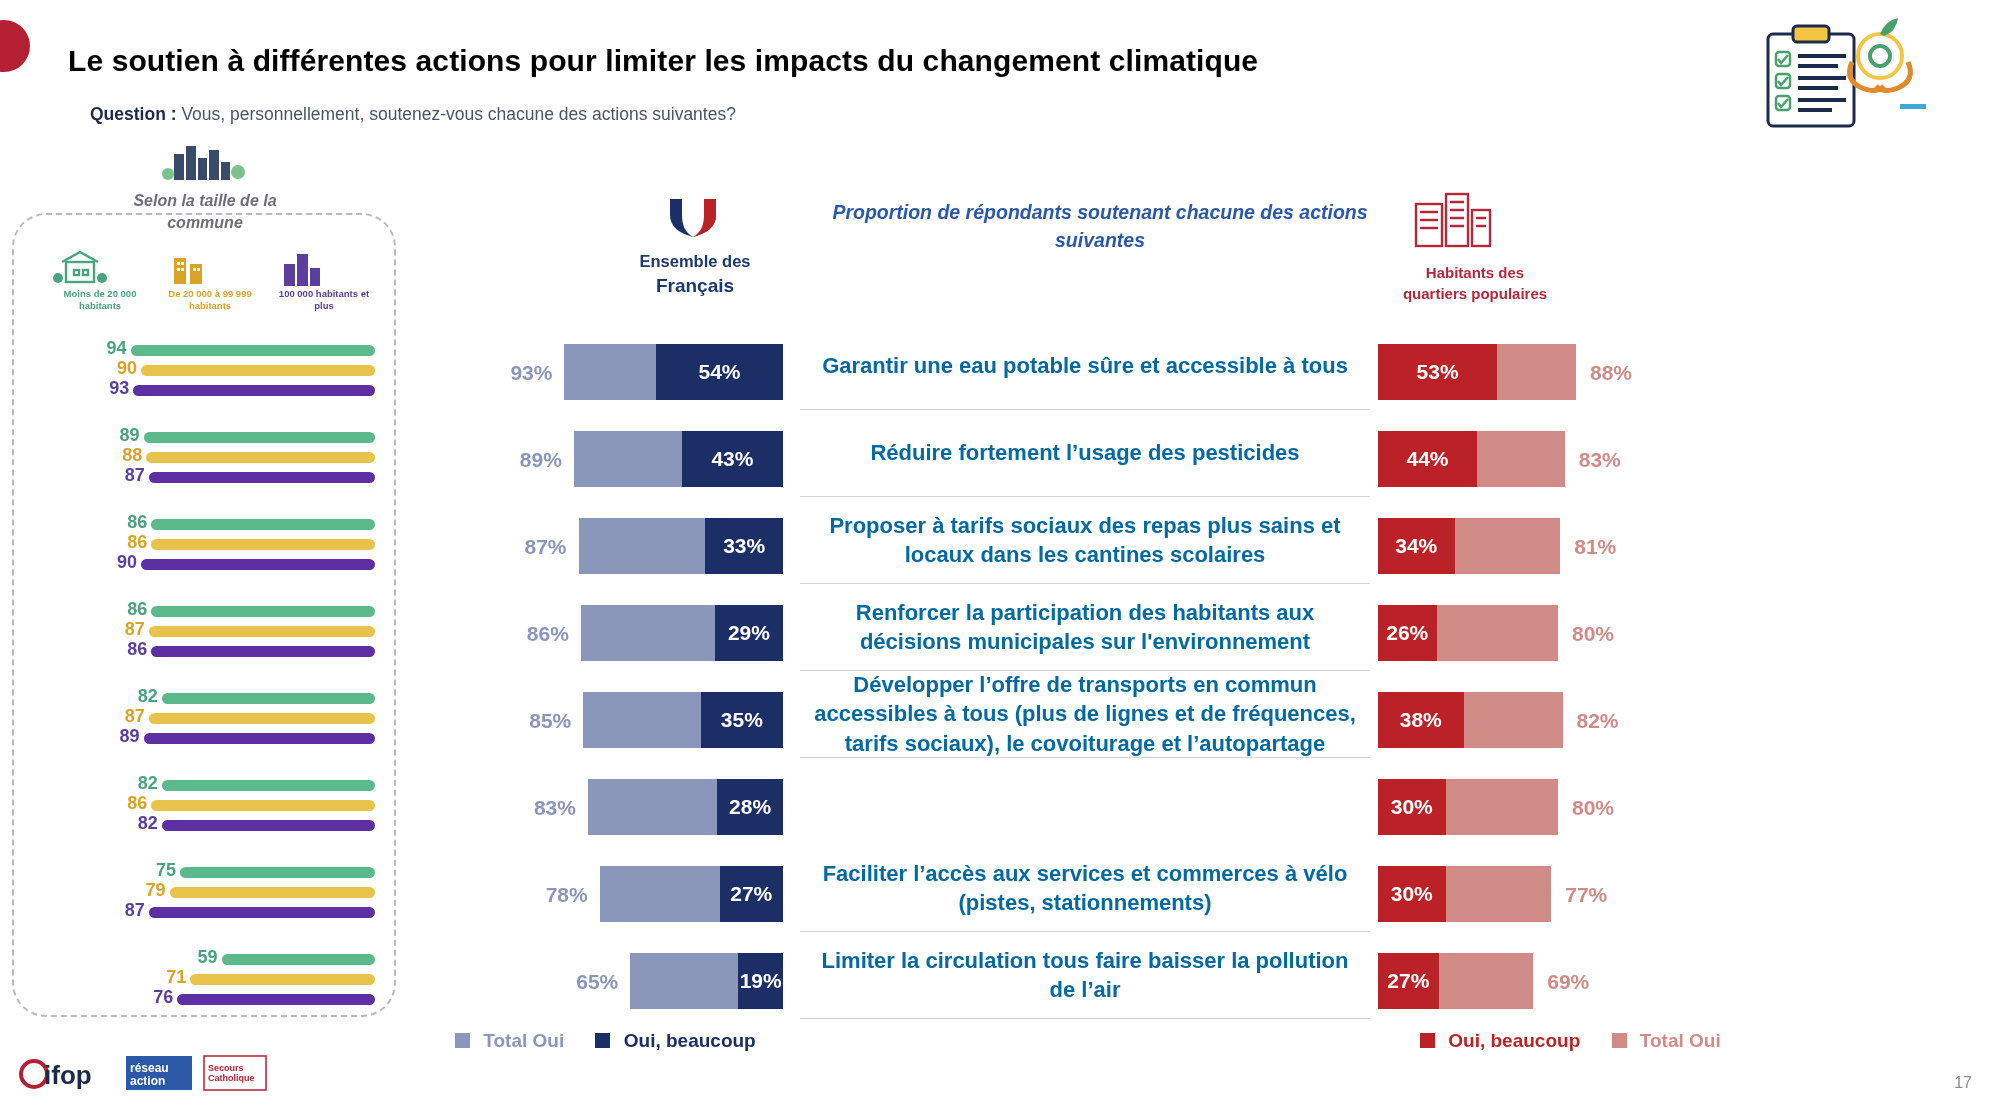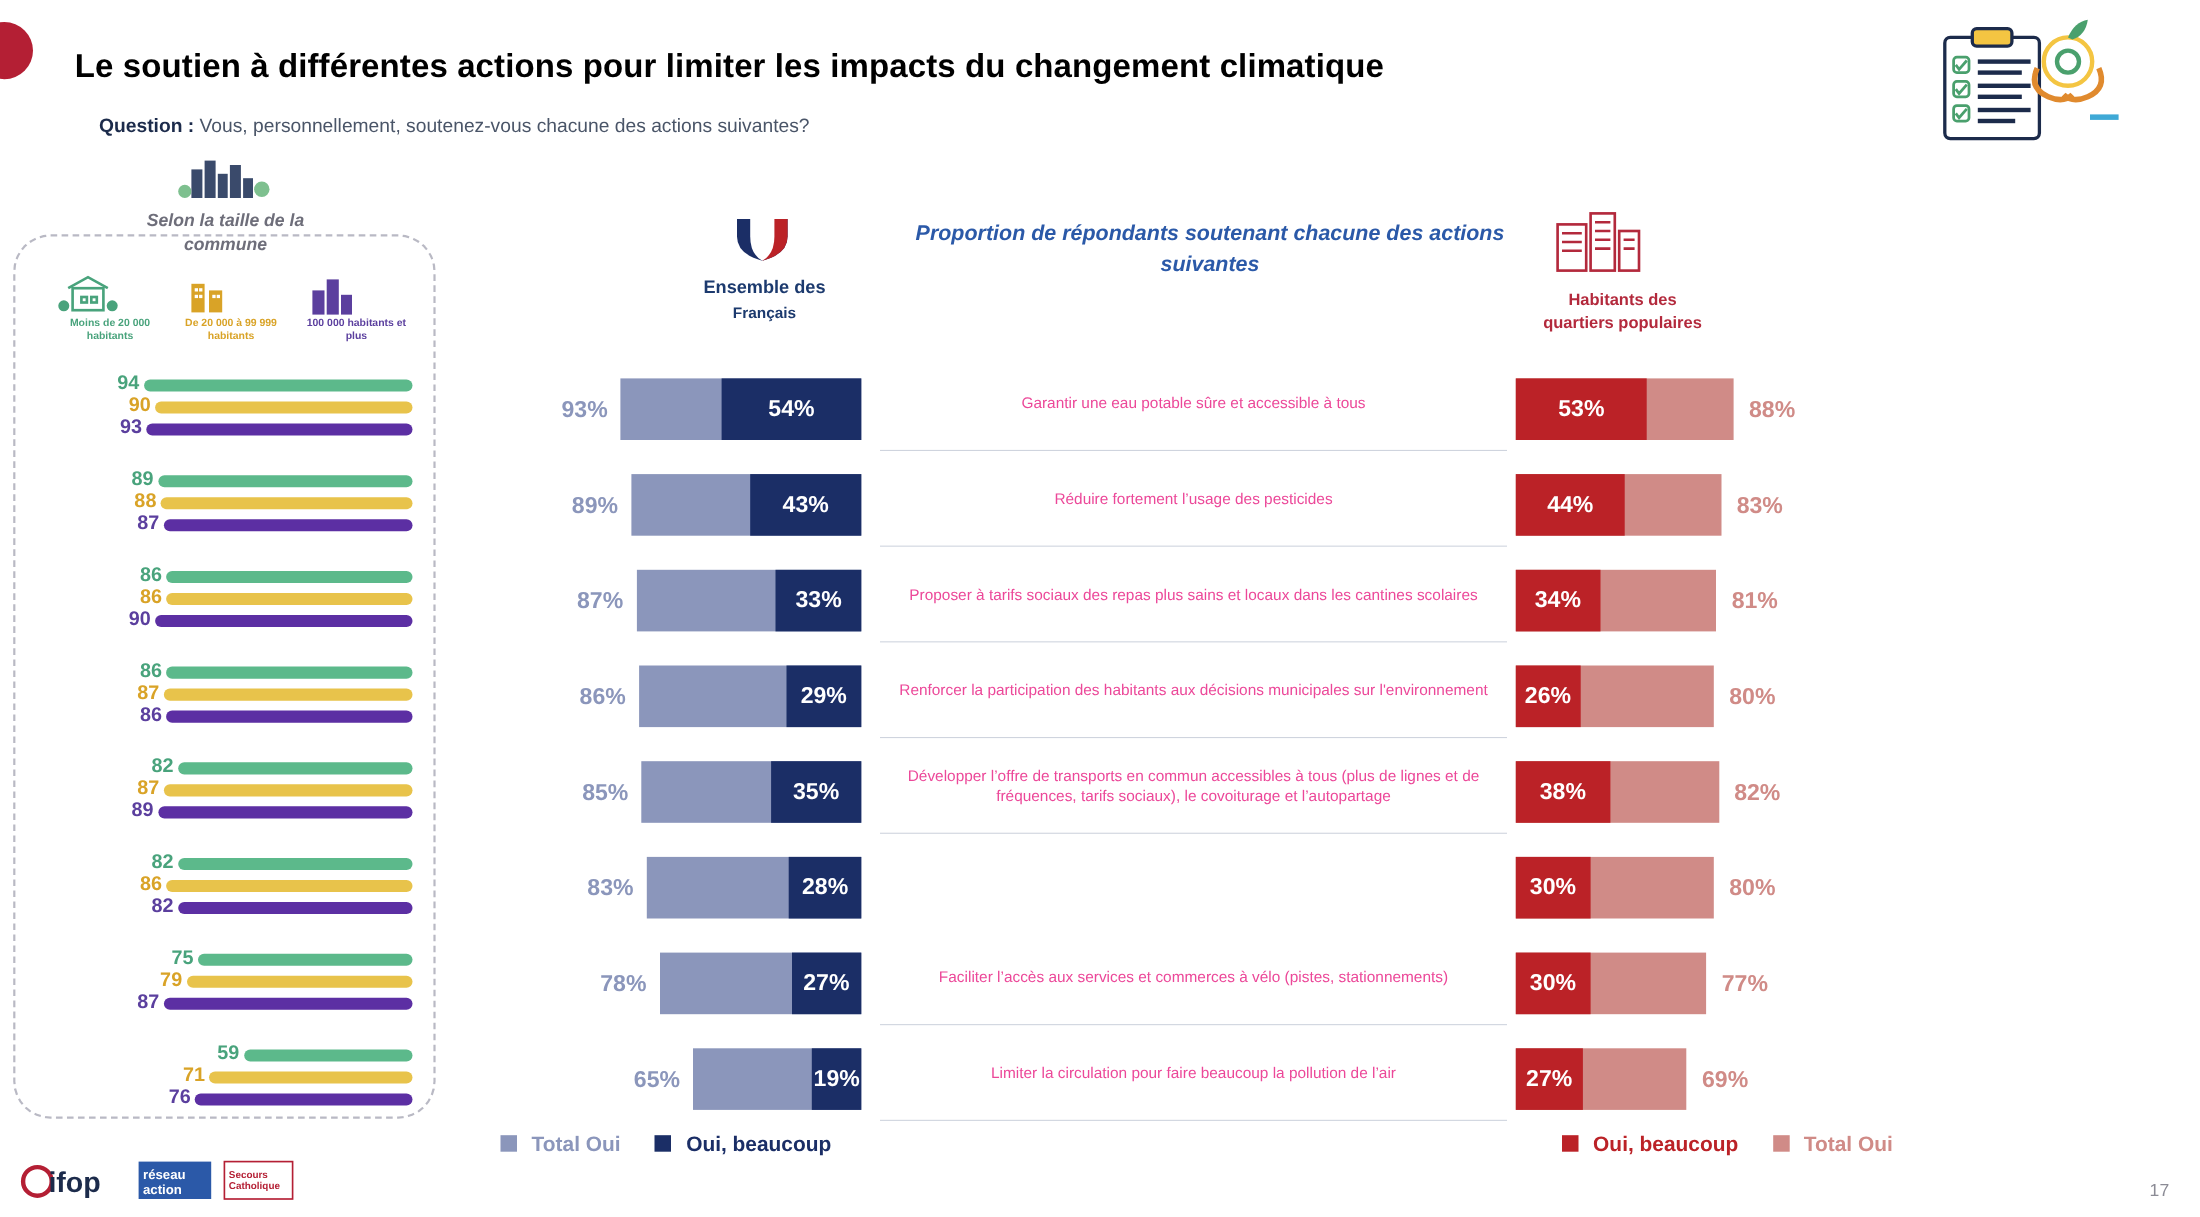"Français" .fr-label .big { font-size: 14px -> 19px }
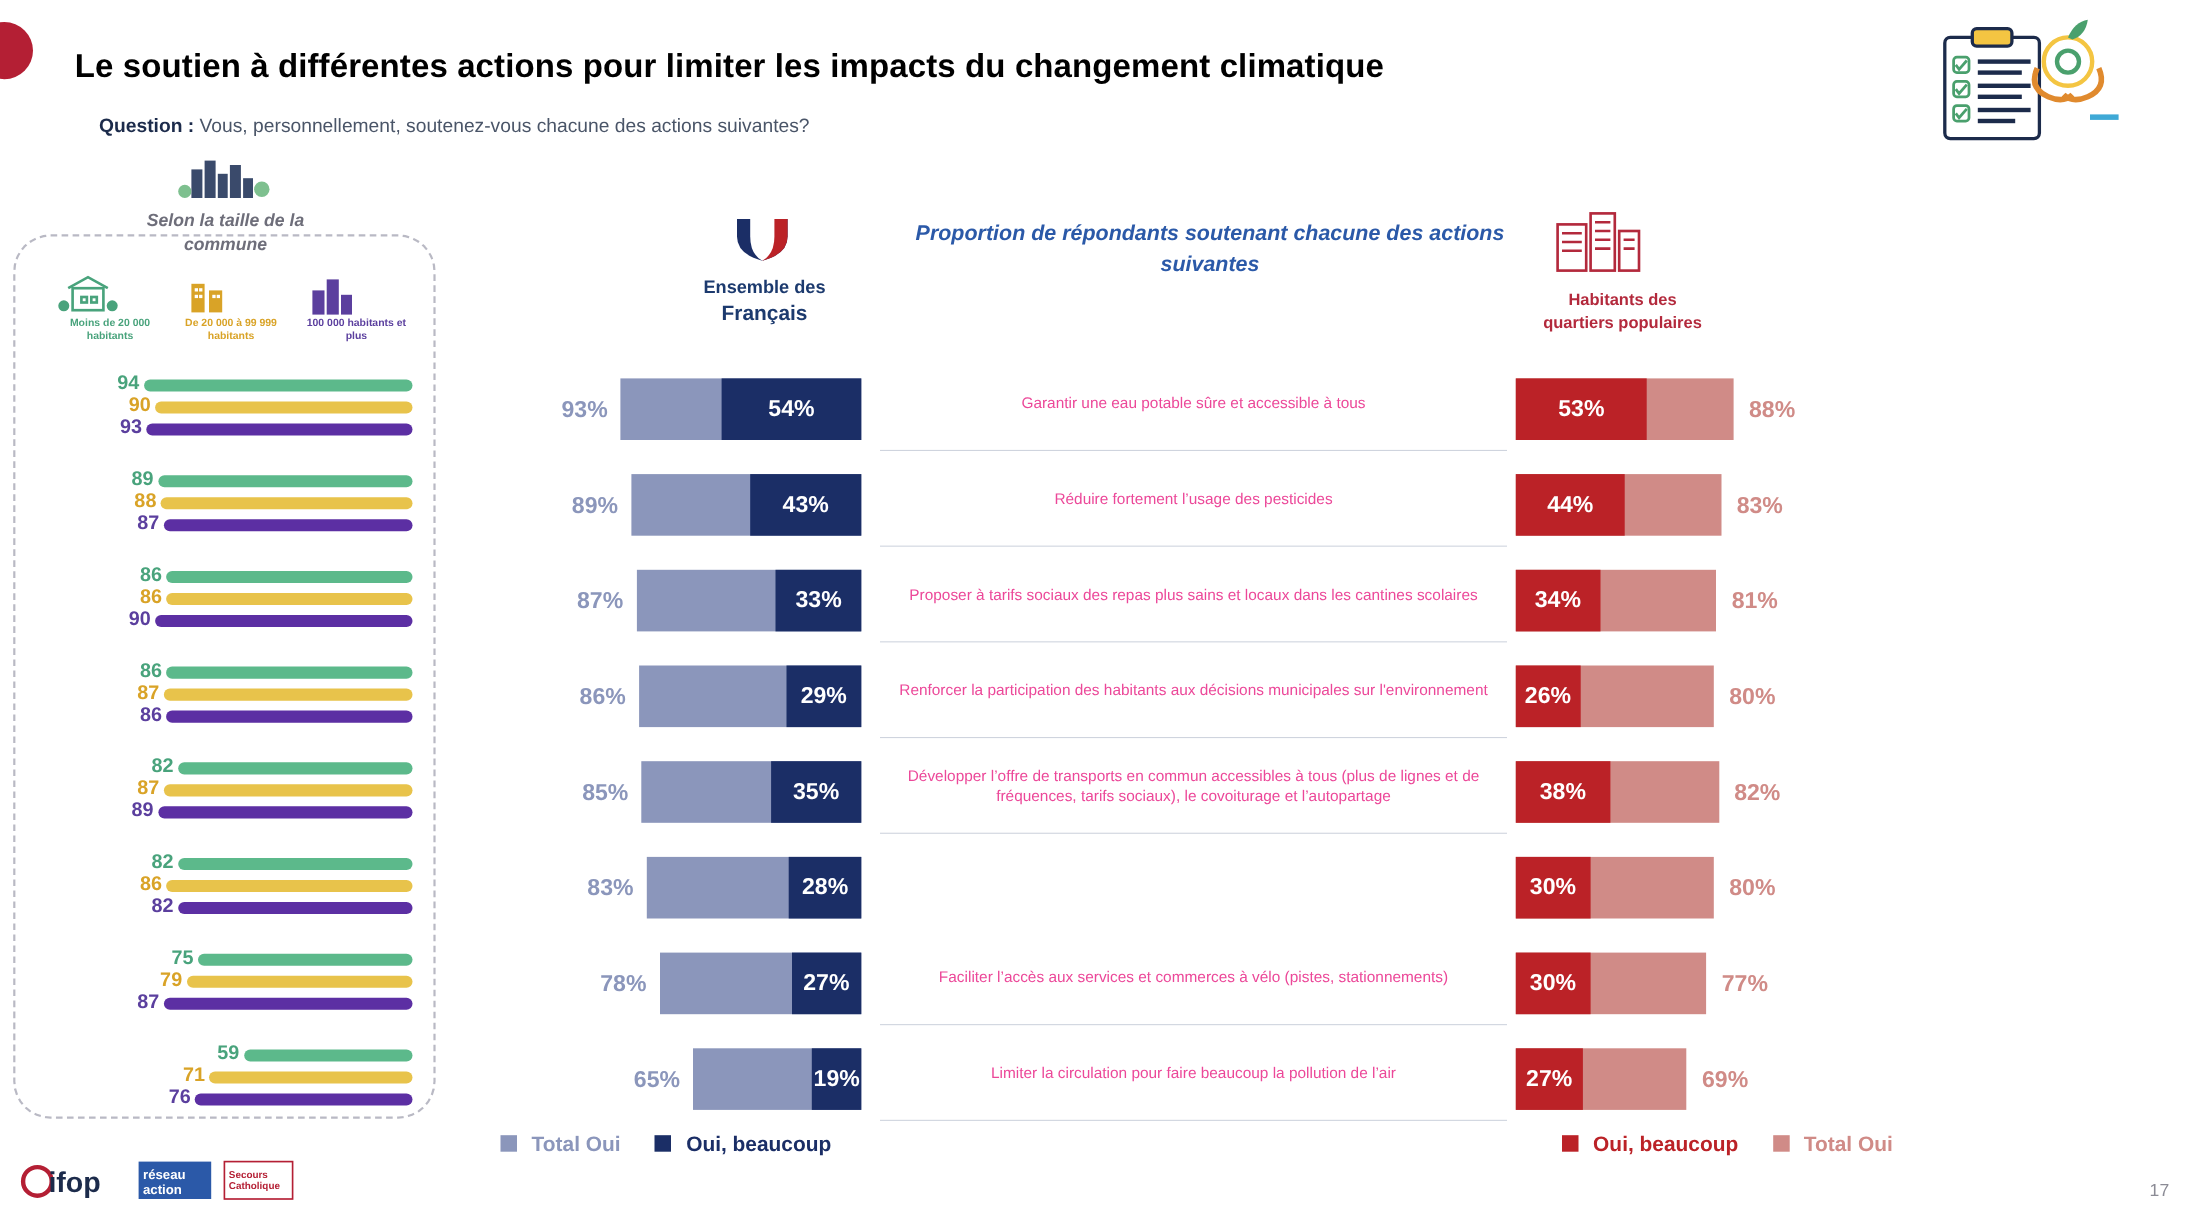"Garantir une eau potable sûre" .mid-cell { color: #ec4899 -> #0369a1; font-size: 14px -> 22px; font-weight: 400 -> 700 }
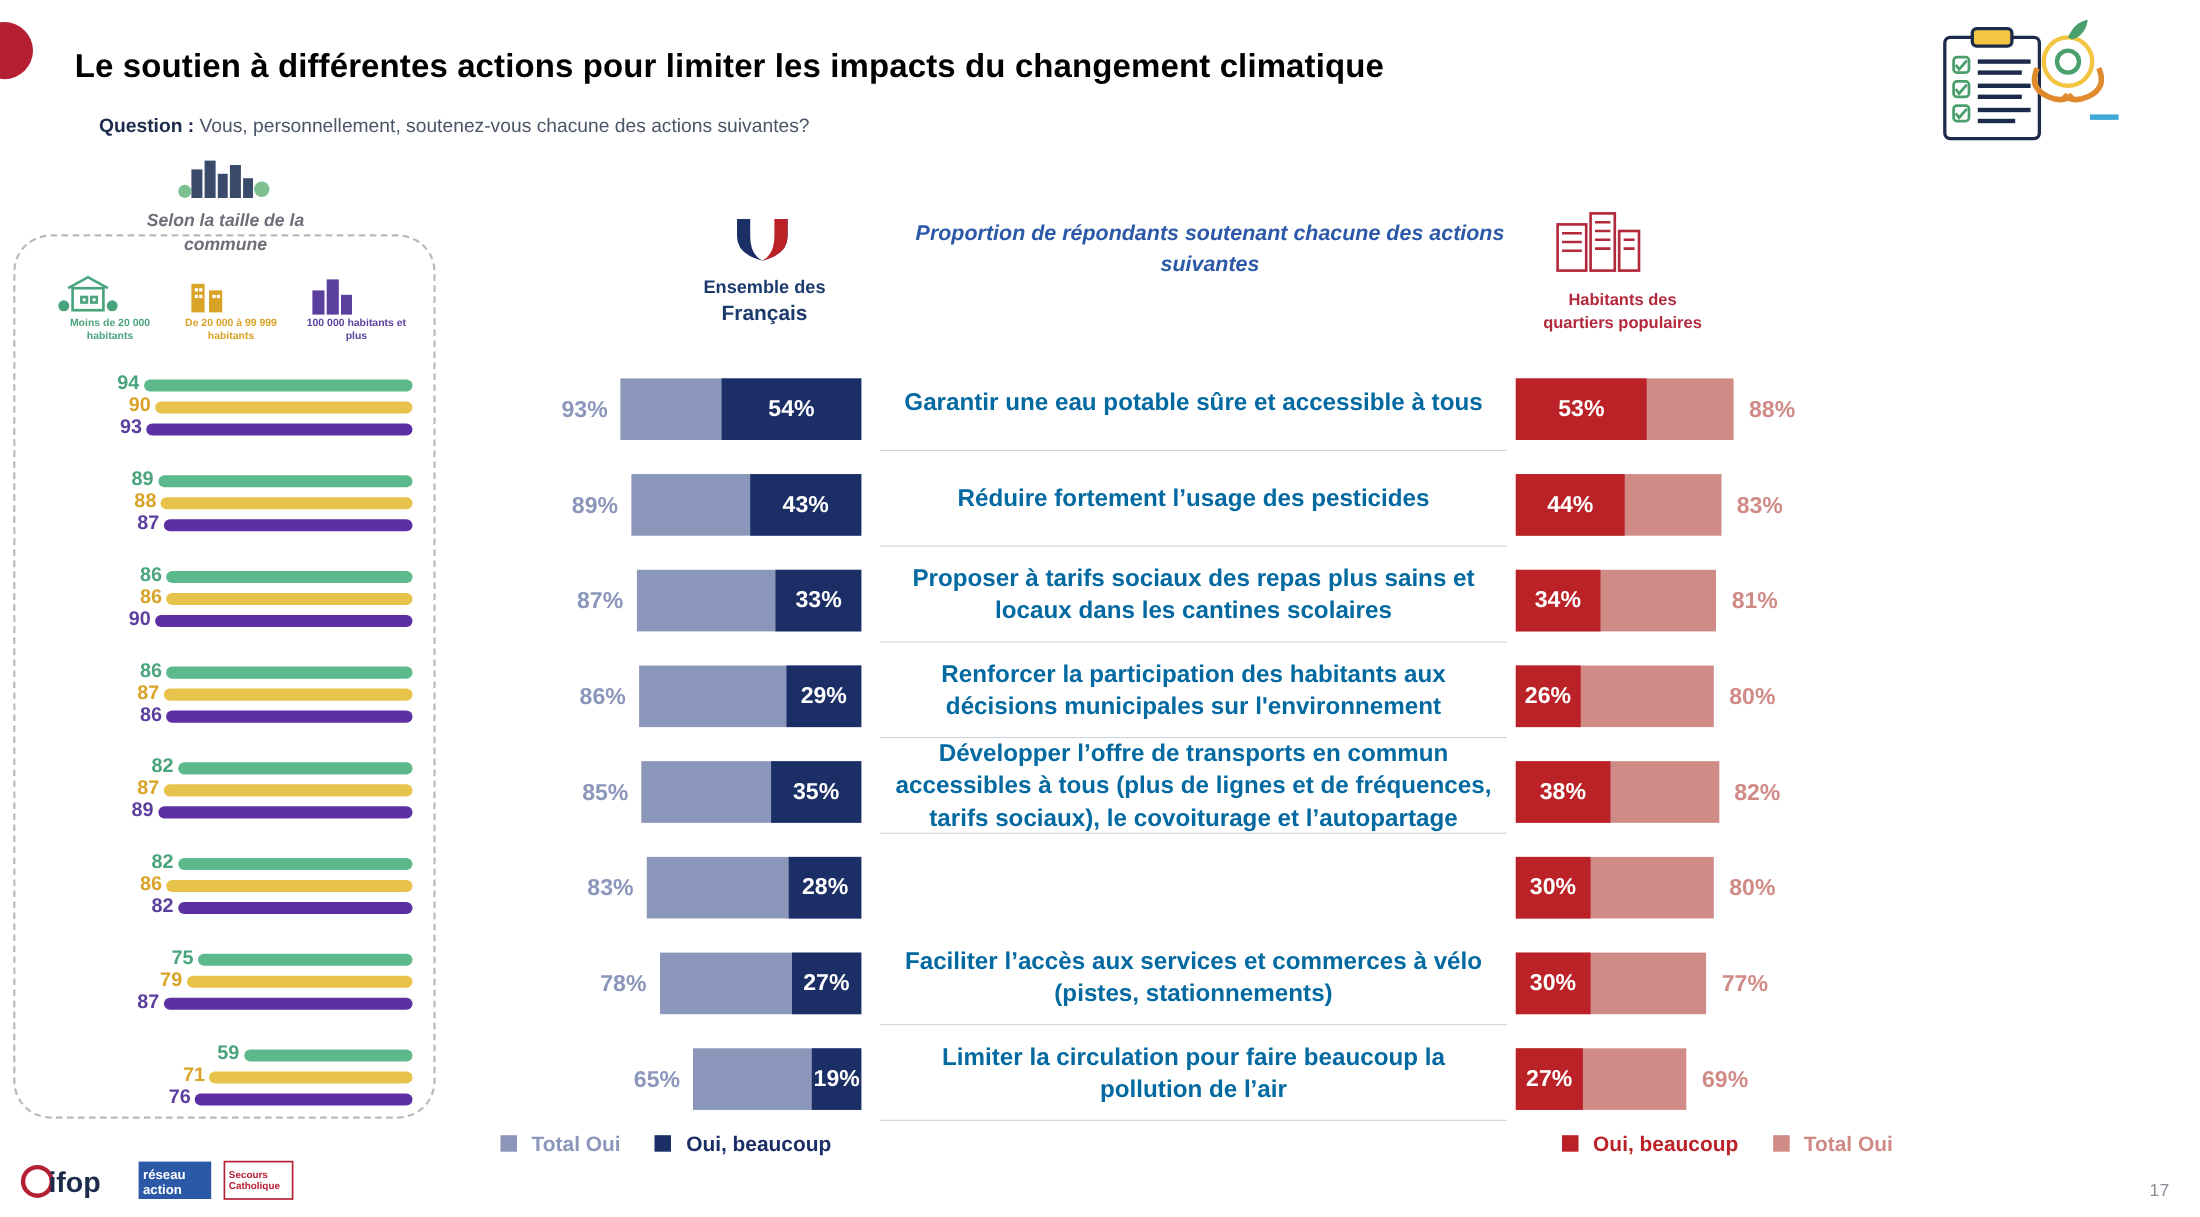"Limiter la circulation pour faire" div.mid-cell { text: pour faire beaucoup -> tous faire baisser }
